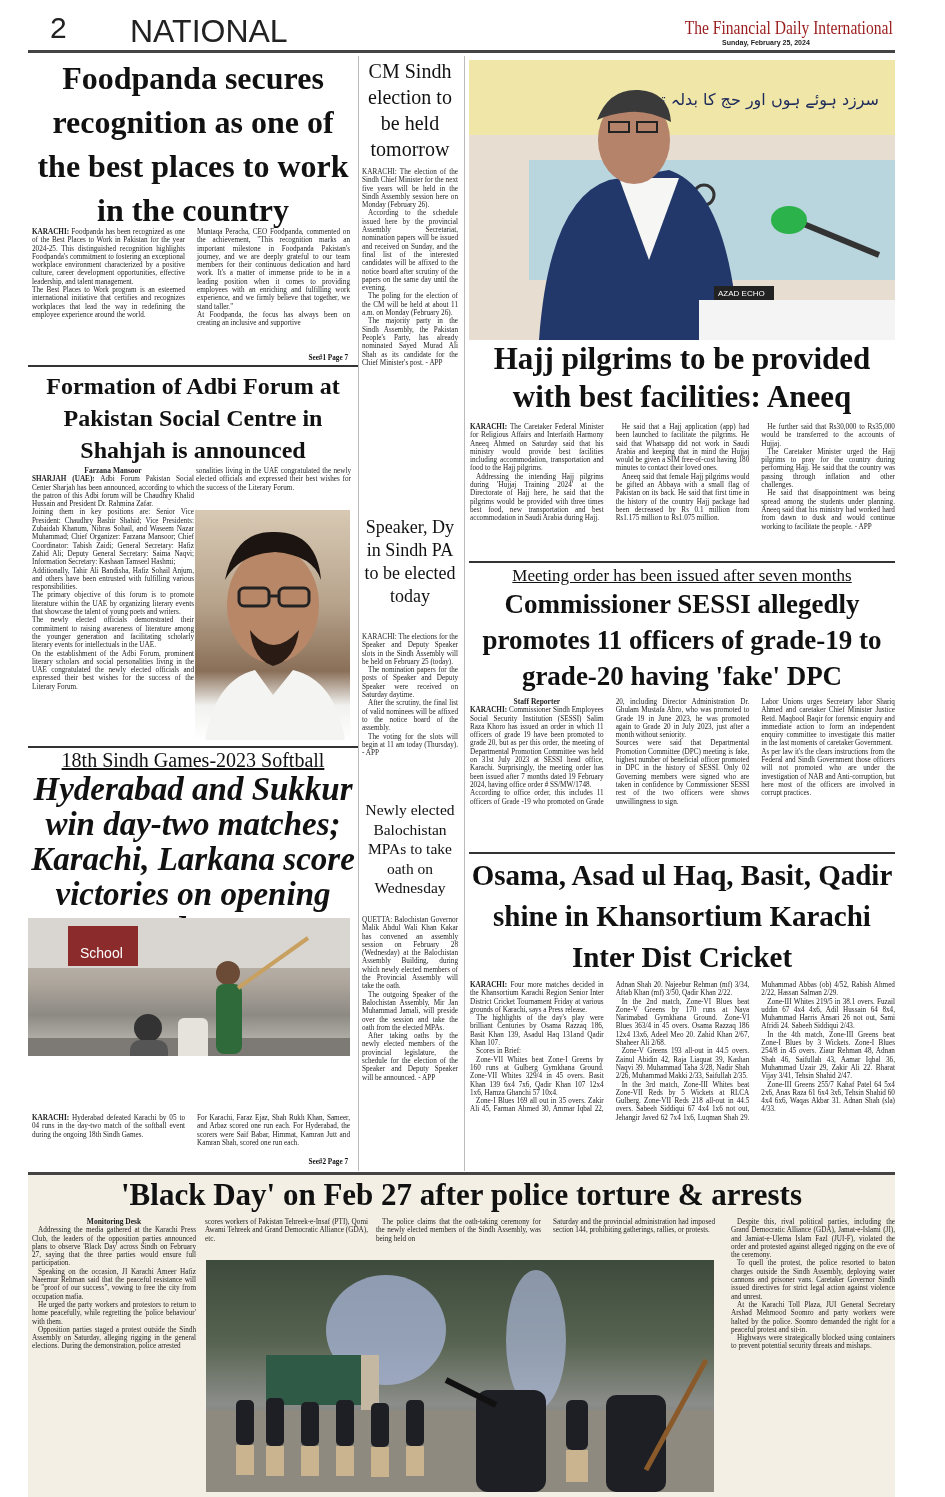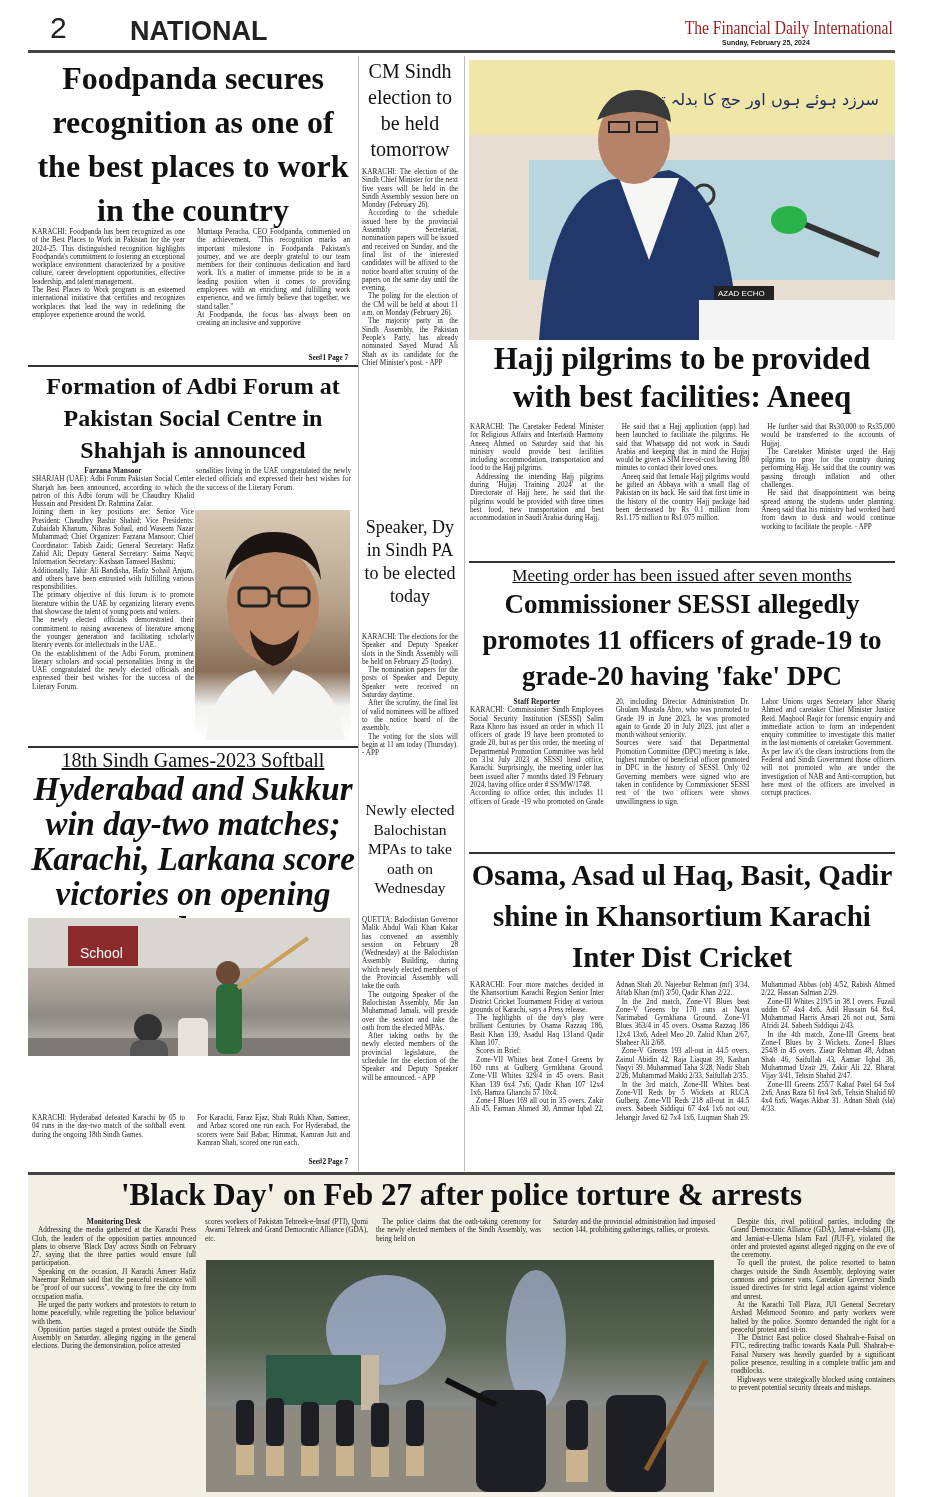"NATIONAL" div.abs { font-size: 27px -> 32px; font-weight: bold -> none }
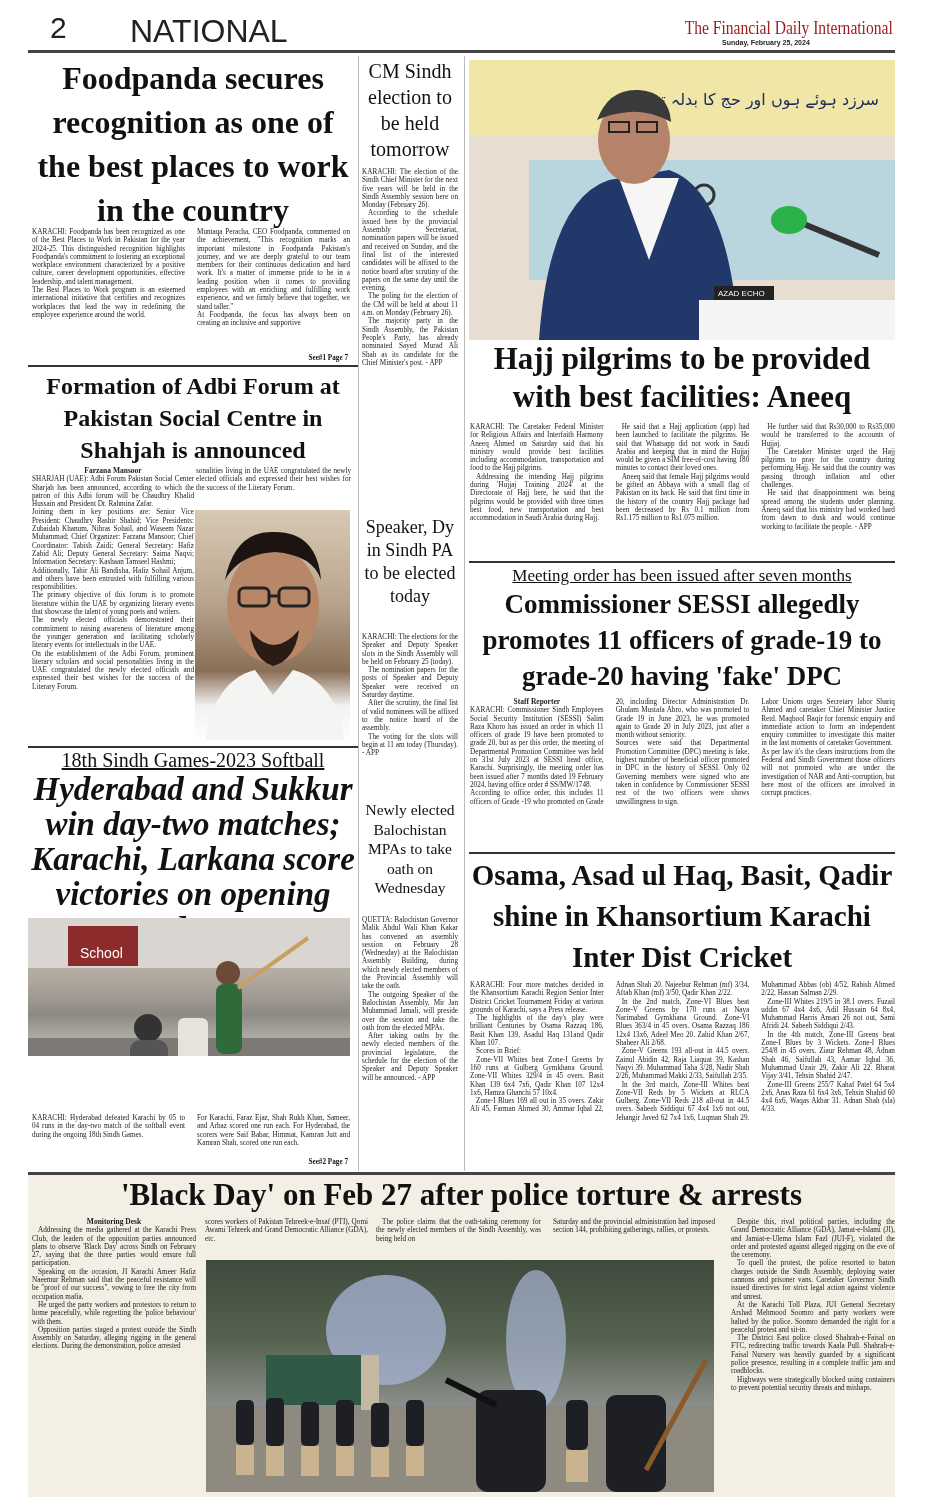"KARACHI:" .kick { font-weight: normal -> bold }
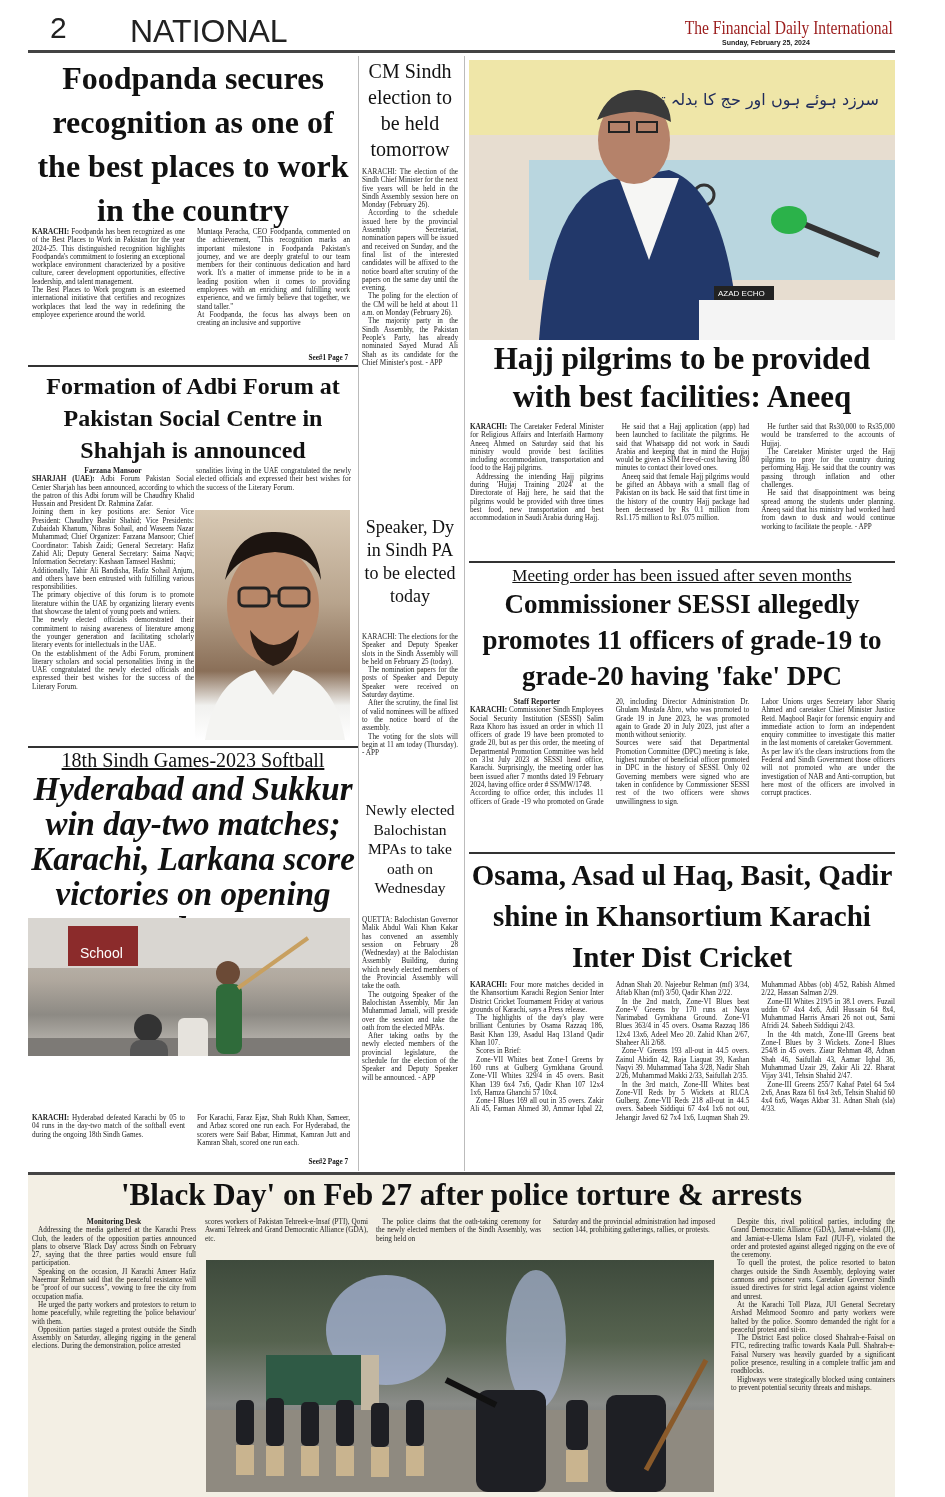"The District East police closed" p.ind { html: <p>The District East police closed Shahrah-e-Faisal on FTC, redirecting traffic towards Kaala Pull. Shahrah-e-Faisal Nursery was heavily guarded by a significant police presence, resulting in a complete traffic jam and roadblocks.</p> -> none }
